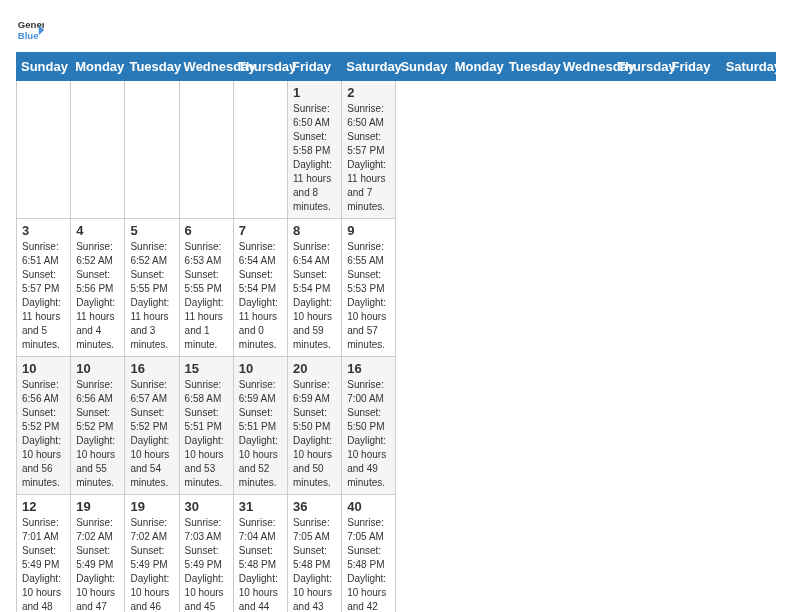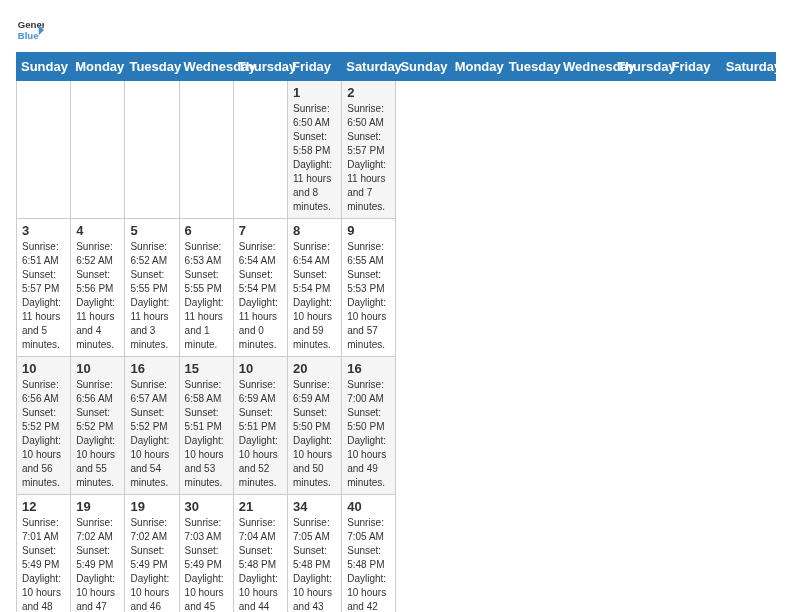"21" span.day-number { text: 21 -> 31 }
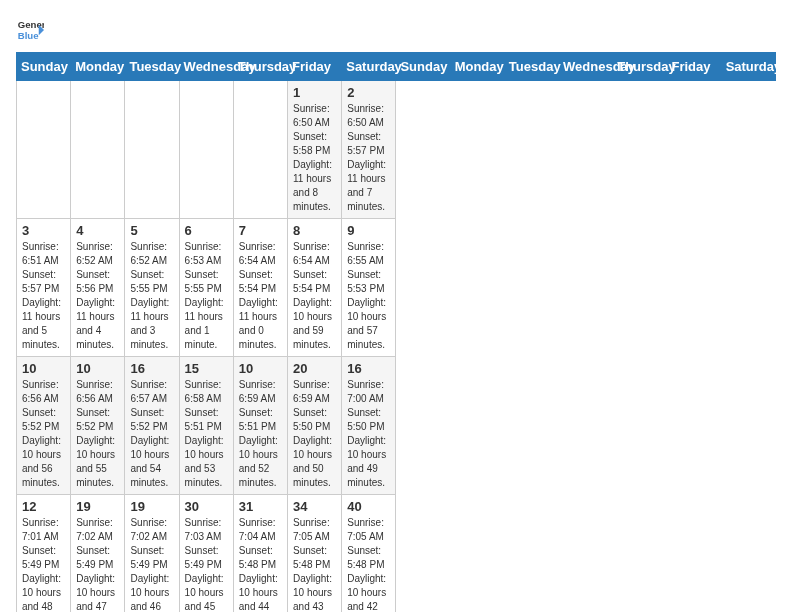"34" span.day-number { text: 34 -> 36 }
